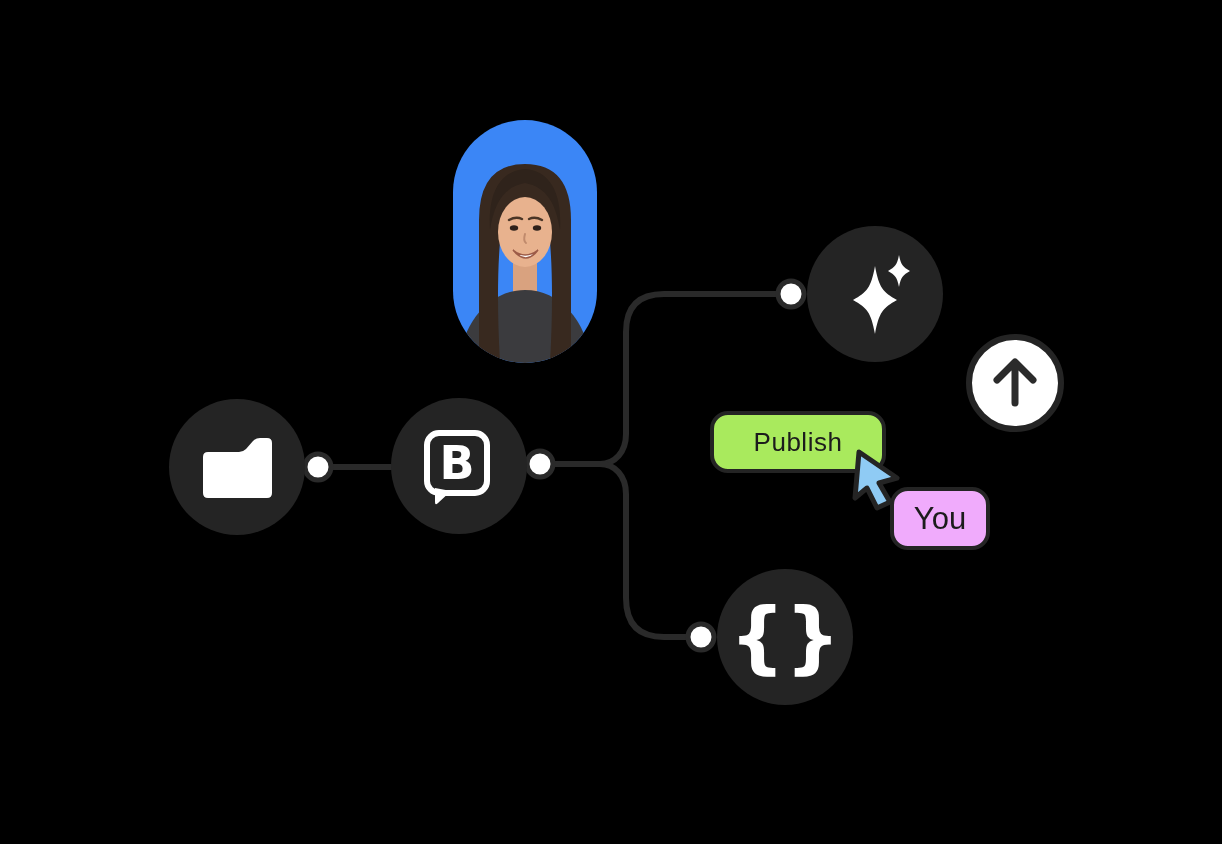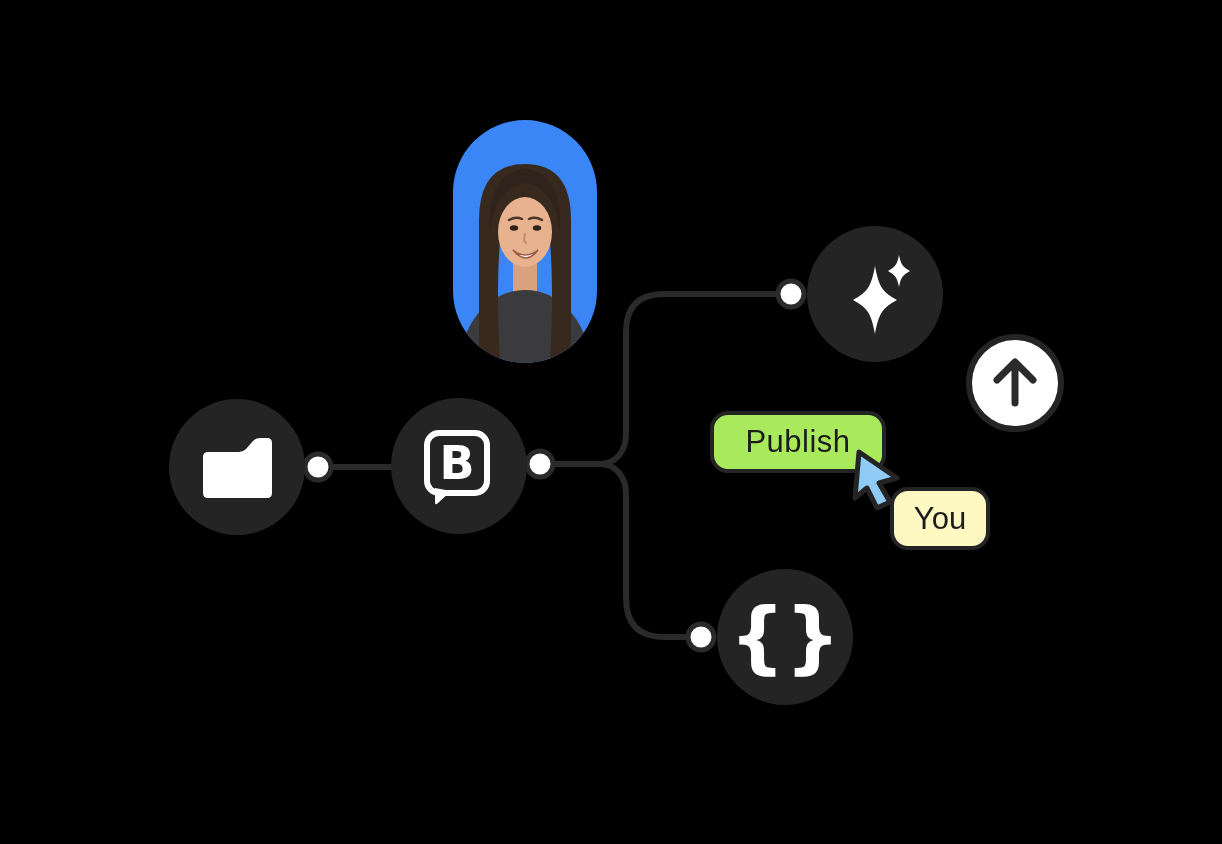"Publish" .publish-btn { font-size: 31px -> 26px }
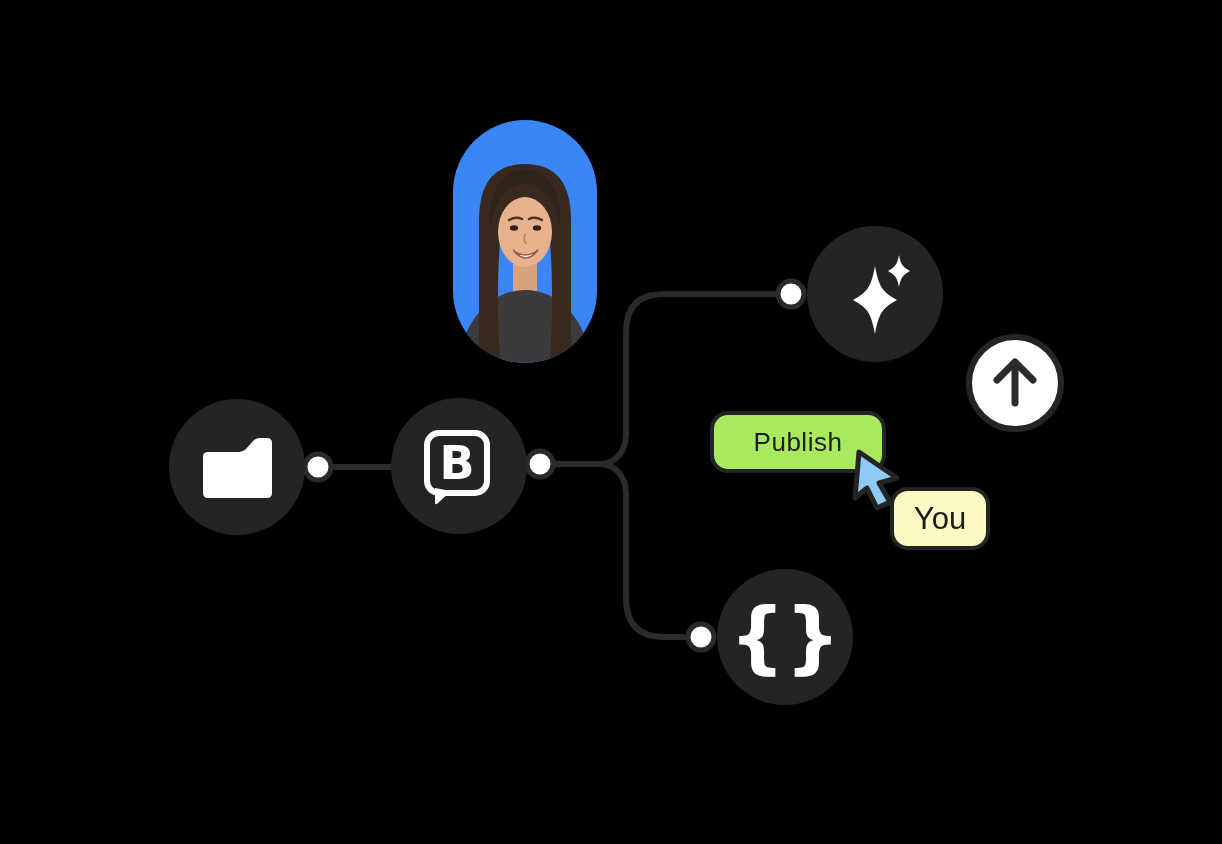"You" .you-badge { background: #fef9c3 -> #f0abfc }
